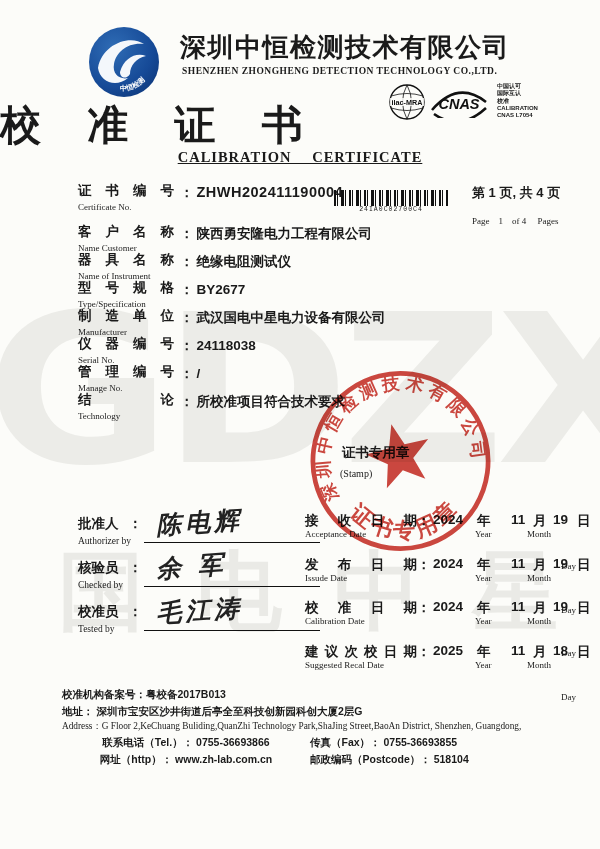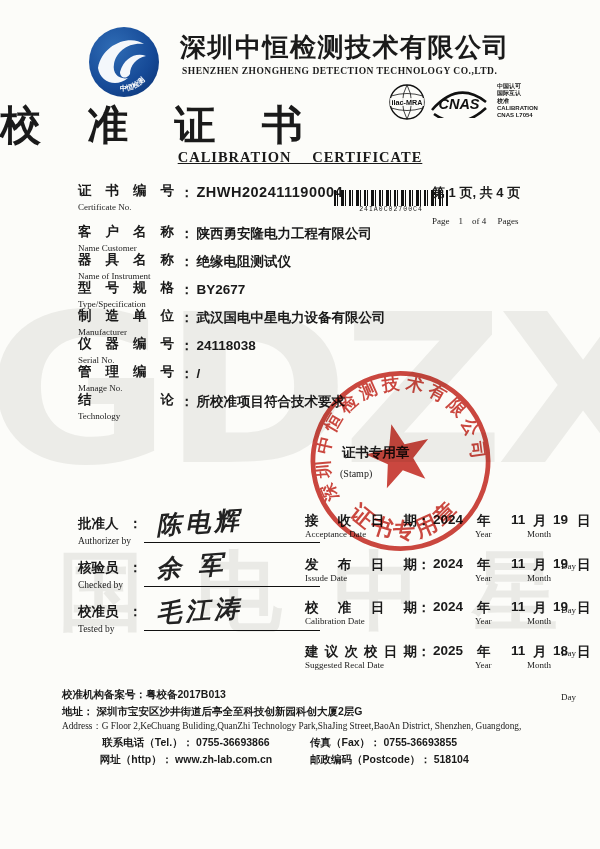"第 1 页, 共 4" .page-info { left: 432px -> 472px }
